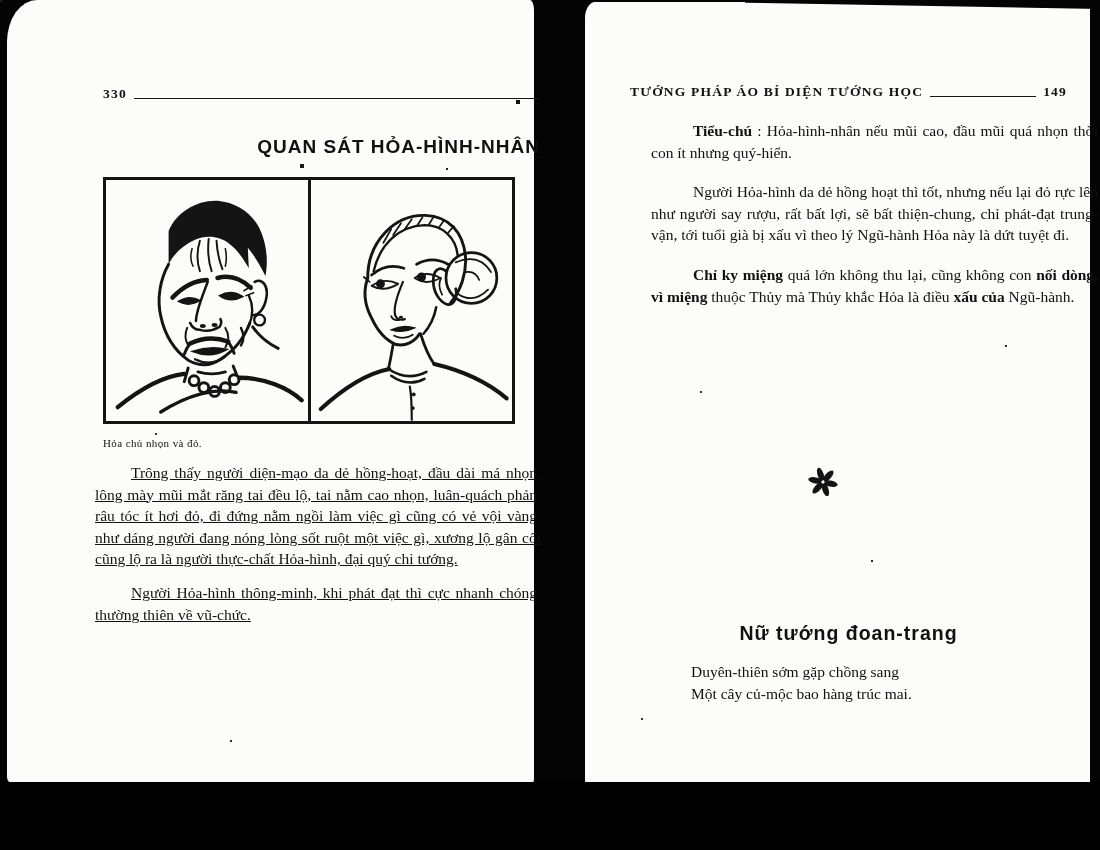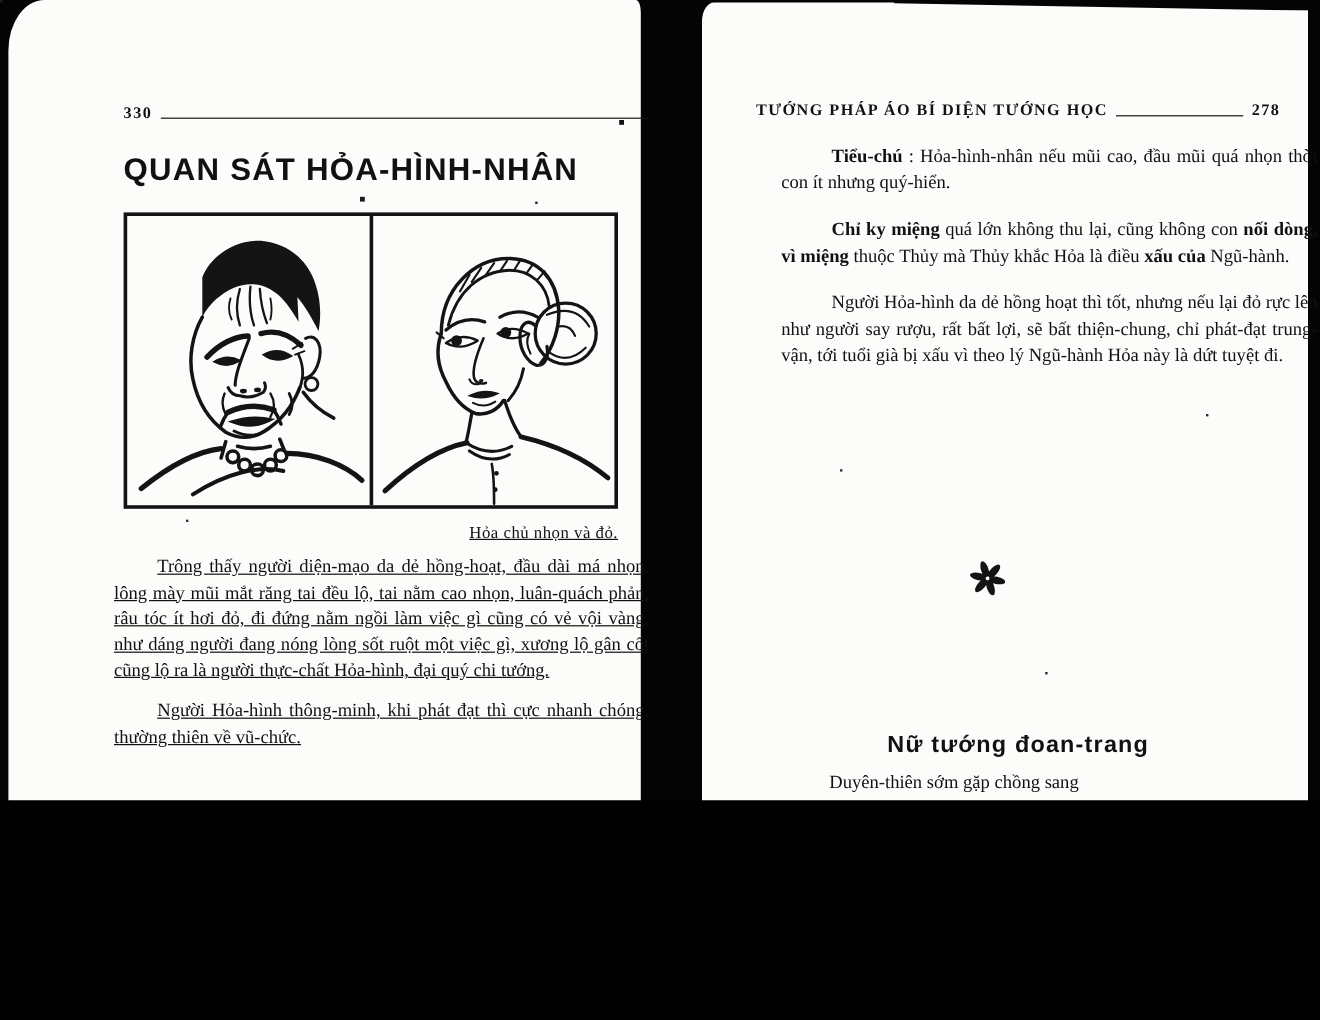"330" .scan { height: 667px -> 782px }
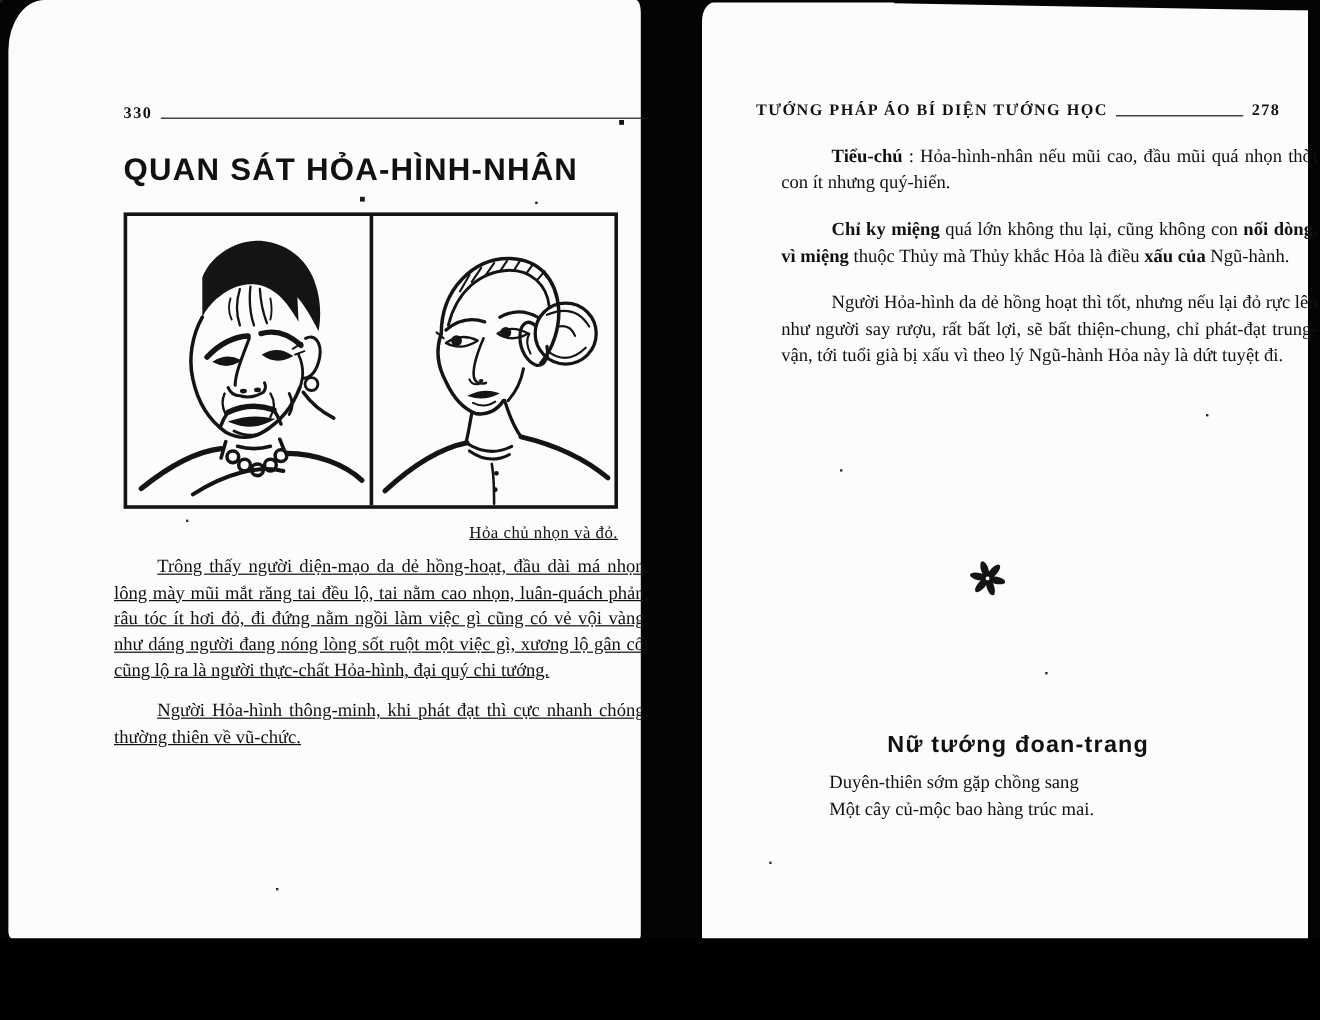"278" span { text: 278 -> 149 }
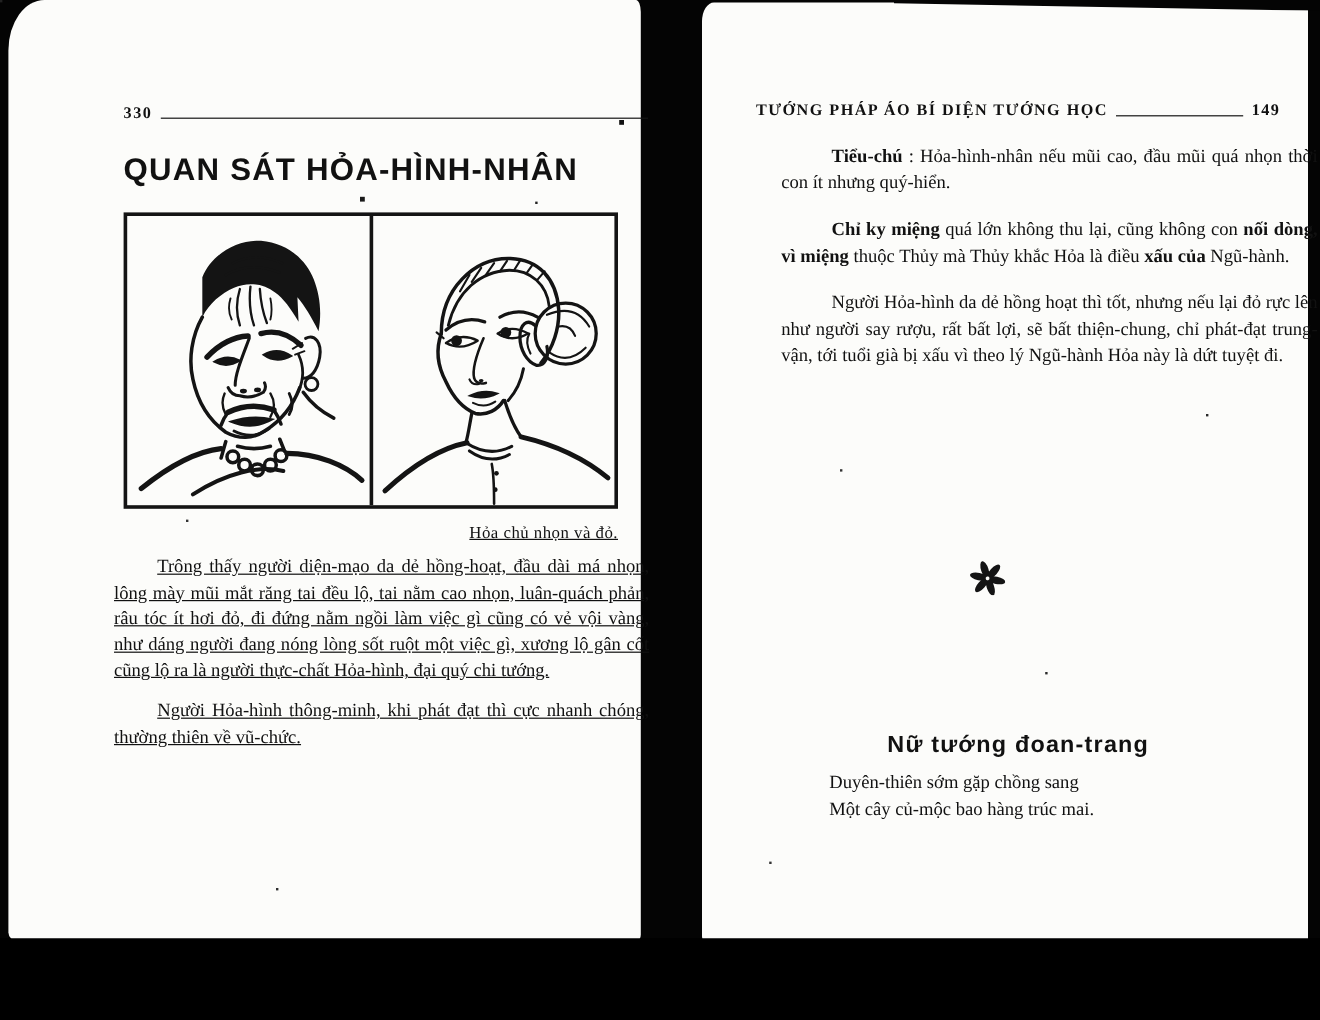"QUAN SÁT HỎA-HÌNH-NHÂN" .sec-title { font-size: 26px -> 19px; text-align: left -> right; top: 126px -> 136px }
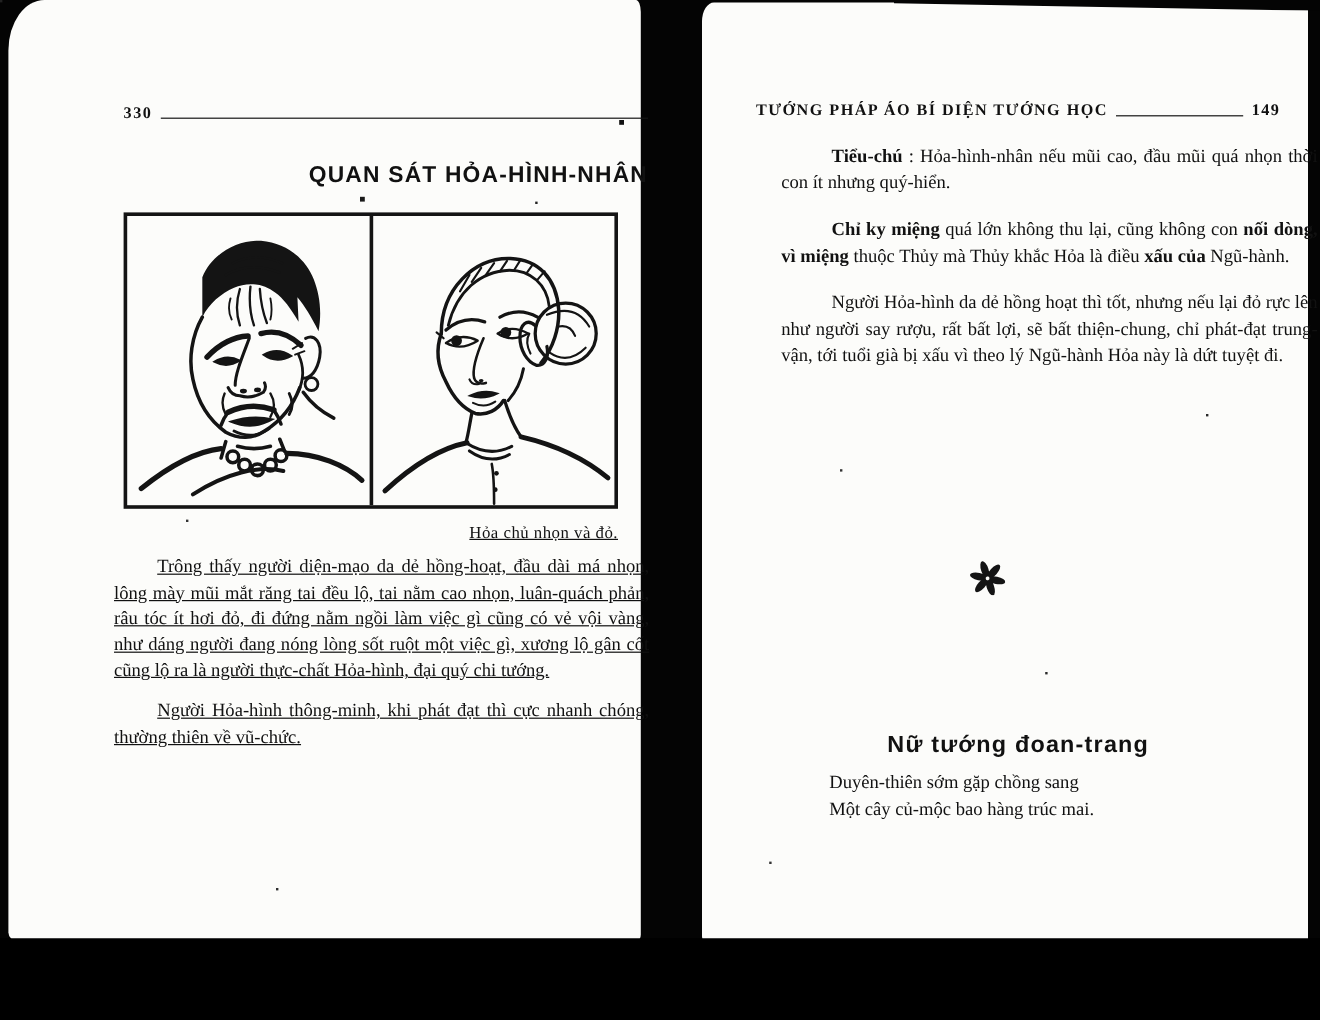"Chỉ ky miệng quá lớn" p { order: before "Người Hỏa-hình da dẻ hồng" -> after "Người Hỏa-hình da dẻ hồng" }
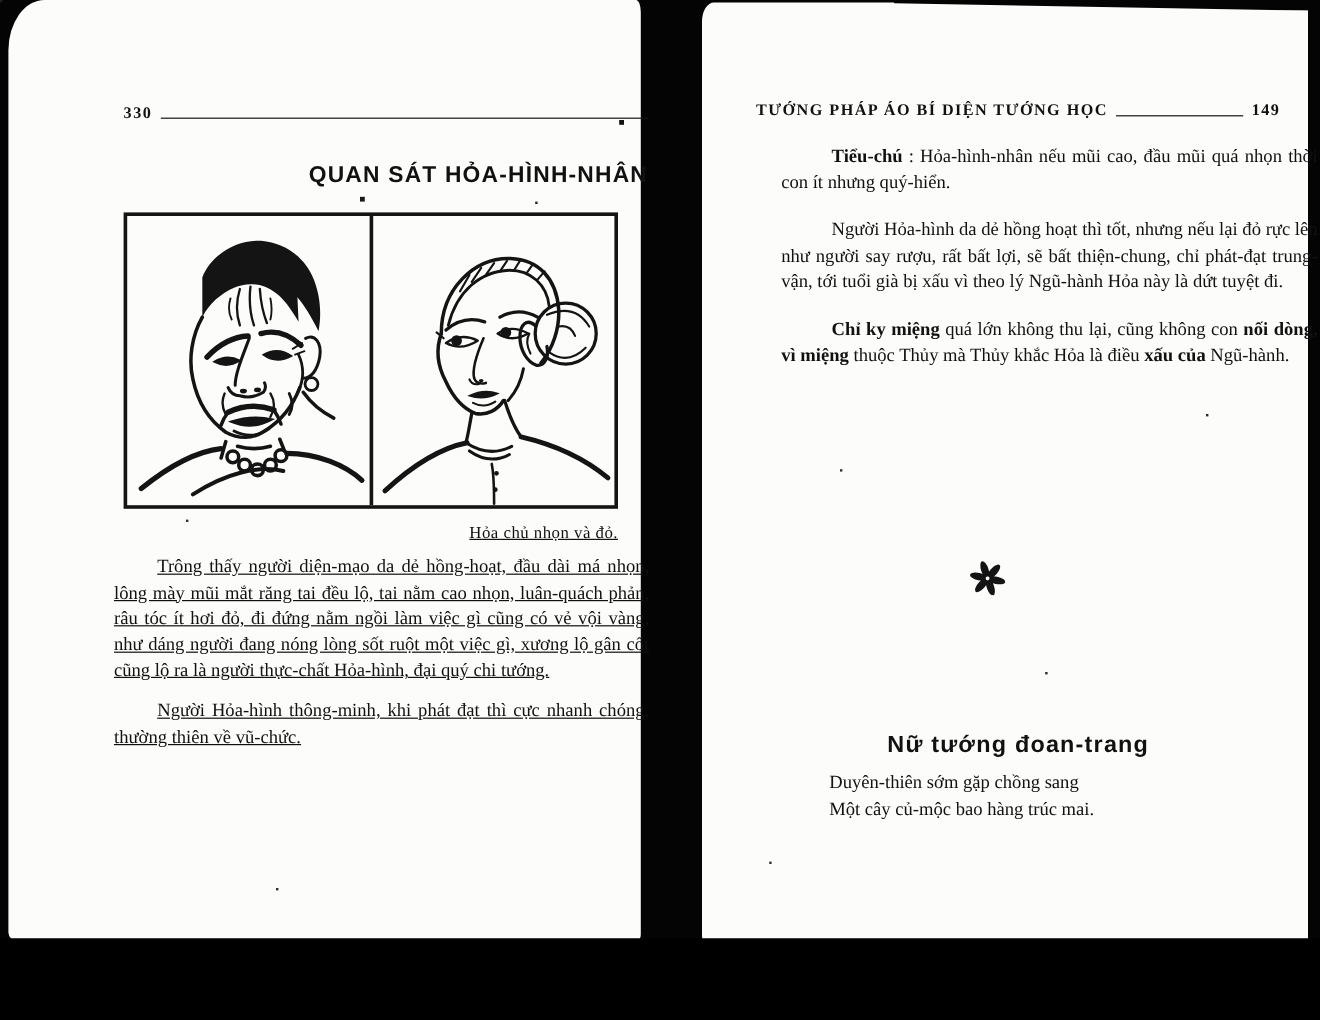"Hỏa chủ nhọn và đỏ." .caption { font-size: 14px -> 11px; text-align: right -> left; text-decoration: underline -> none }
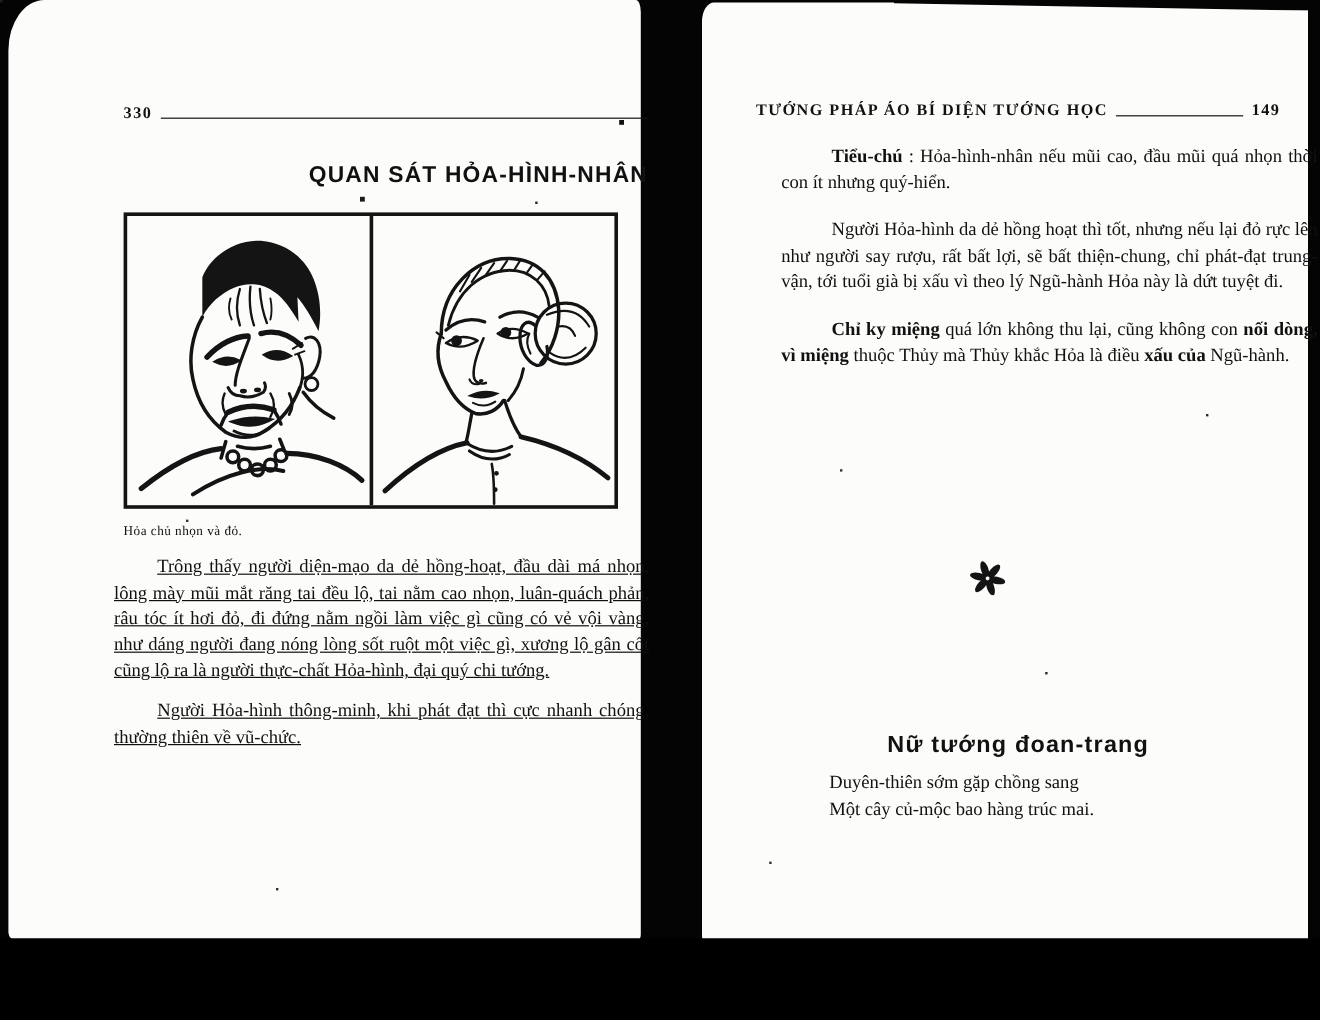"Nữ tướng đoan-trang" .nu-tuong h2 { margin: 4px -> 16px }
